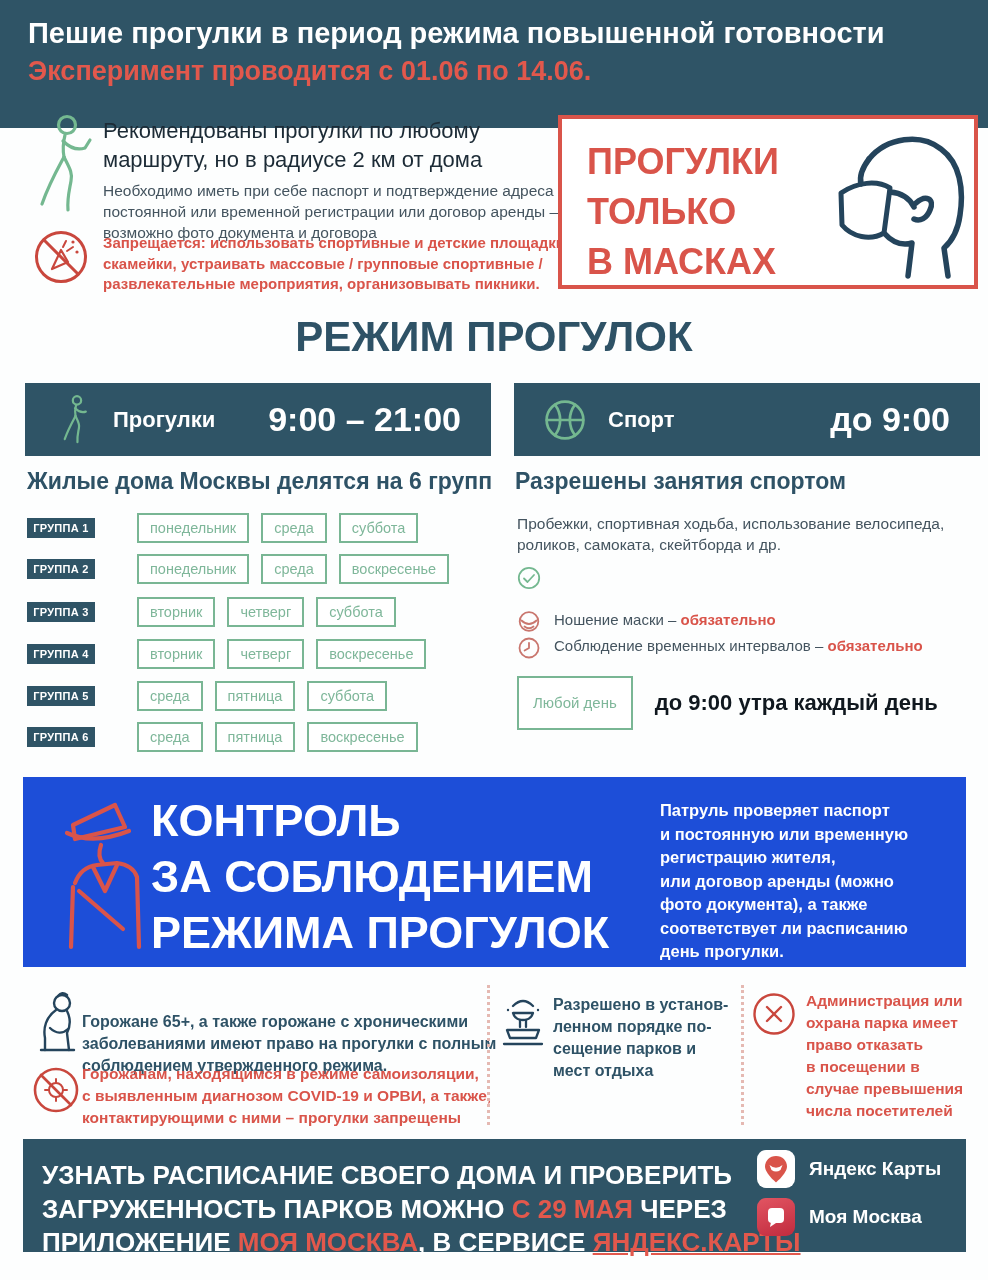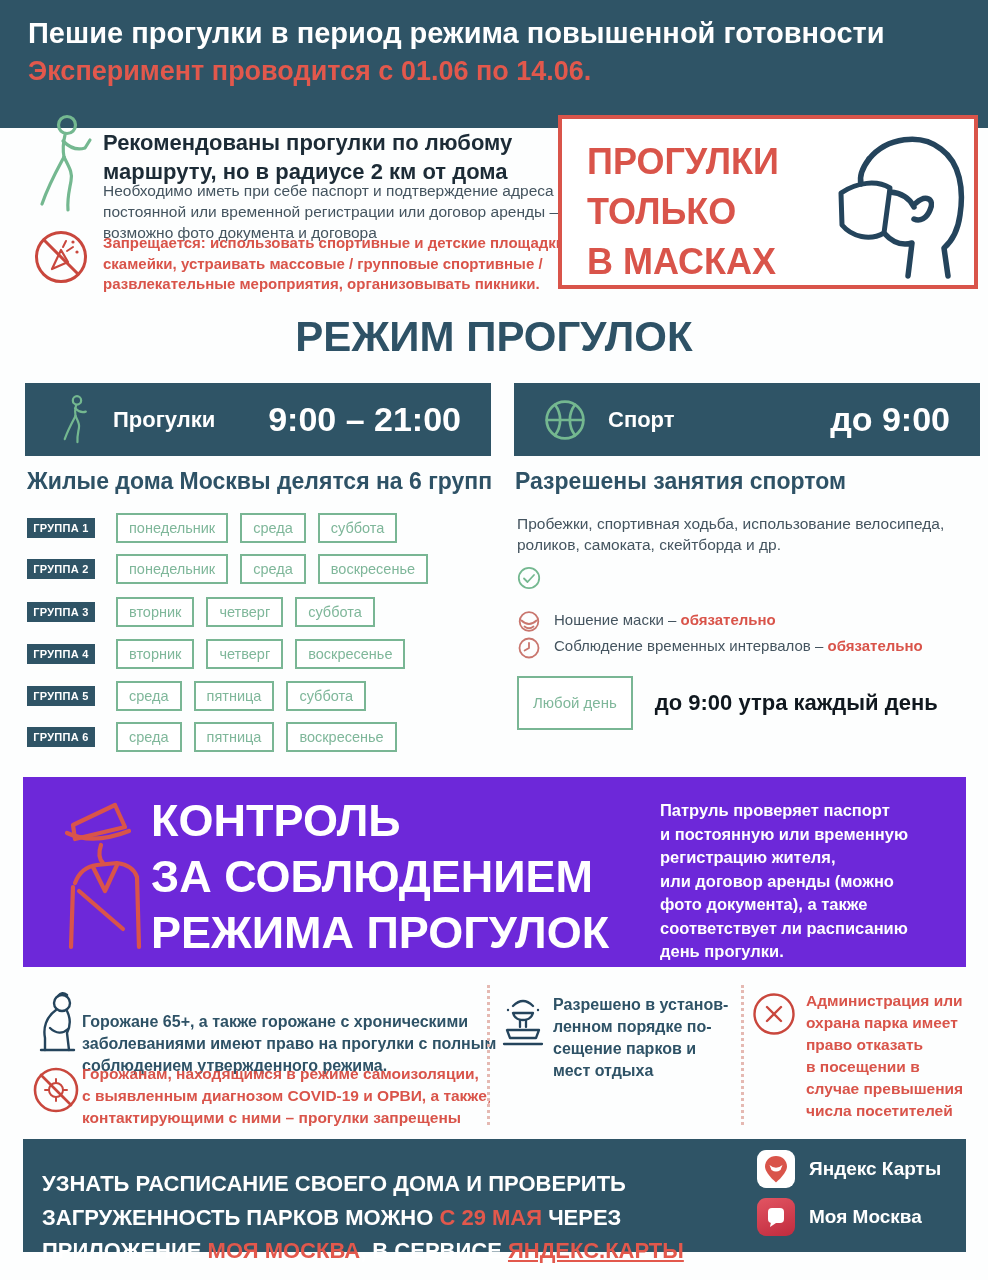"Рекомендованы прогулки по любому" .intro-title { font-weight: bold -> normal; top: 128px -> 116px }
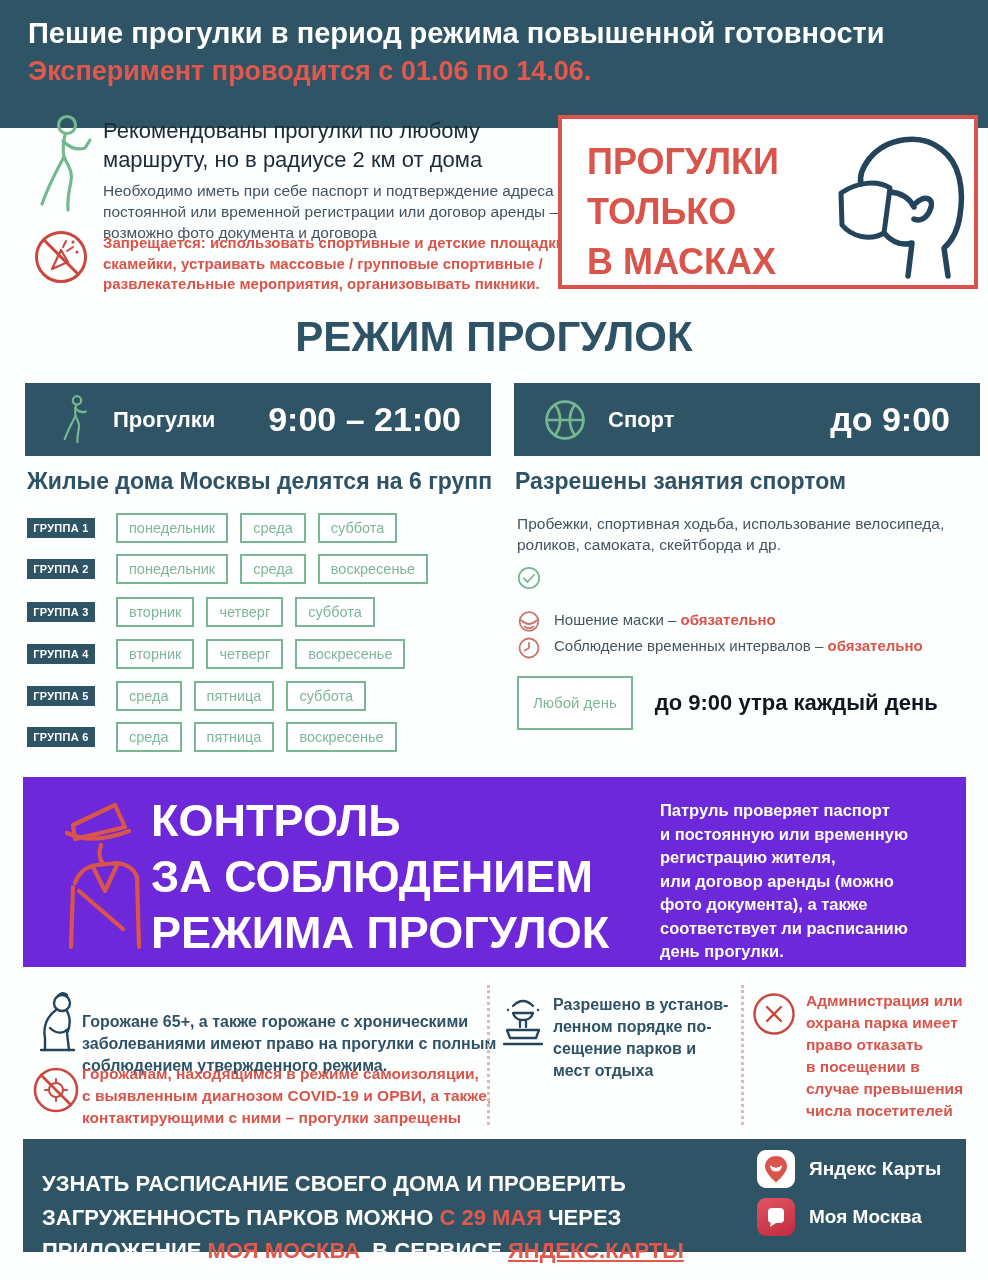"понедельник" .day-chips { margin-left: 0 -> 21px }
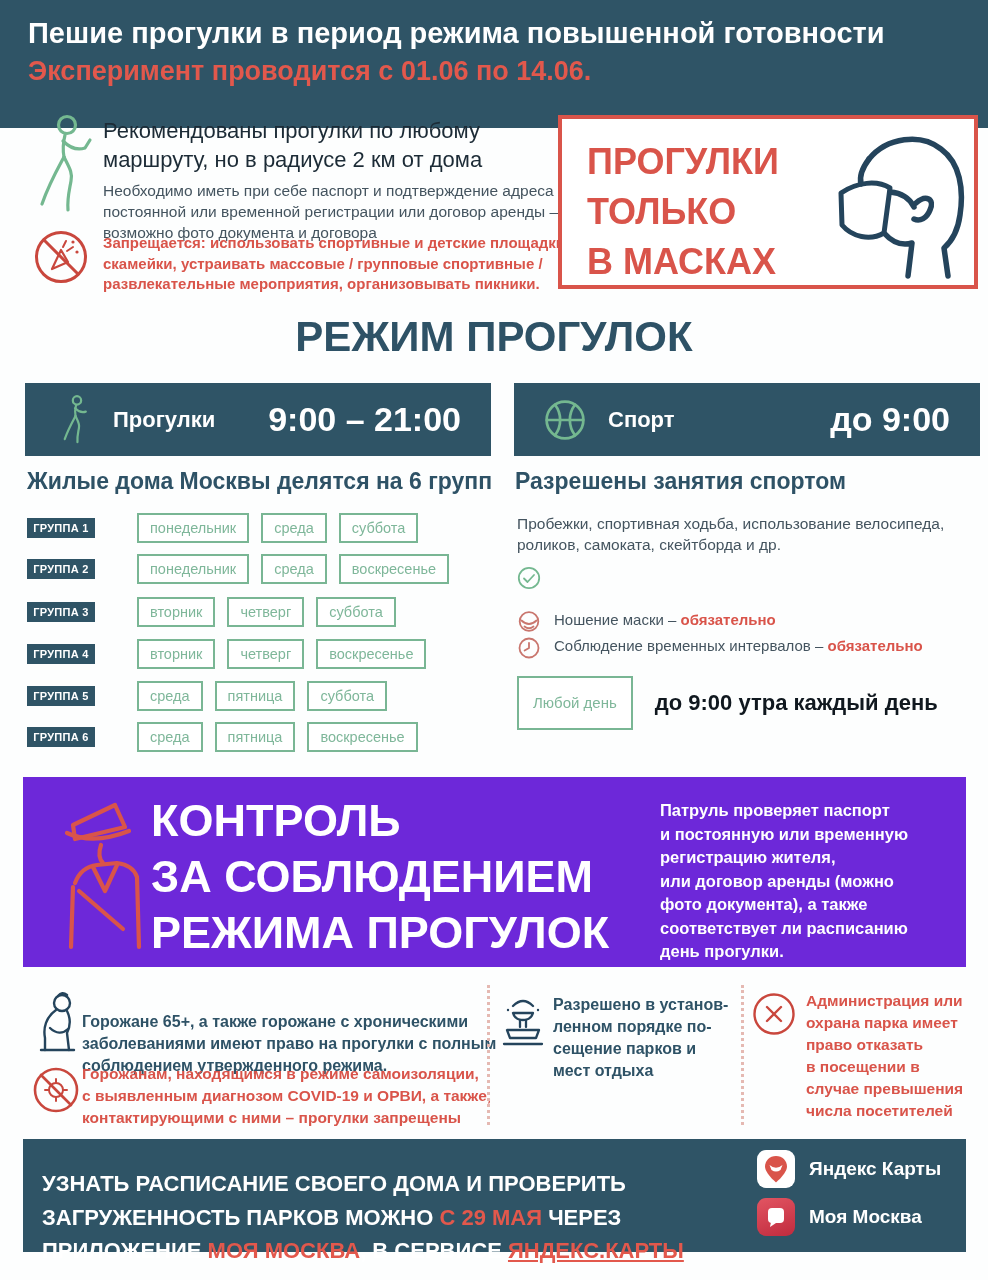"КОНТРОЛЬ" .control { background: #6d28d9 -> #1d4ed8 }
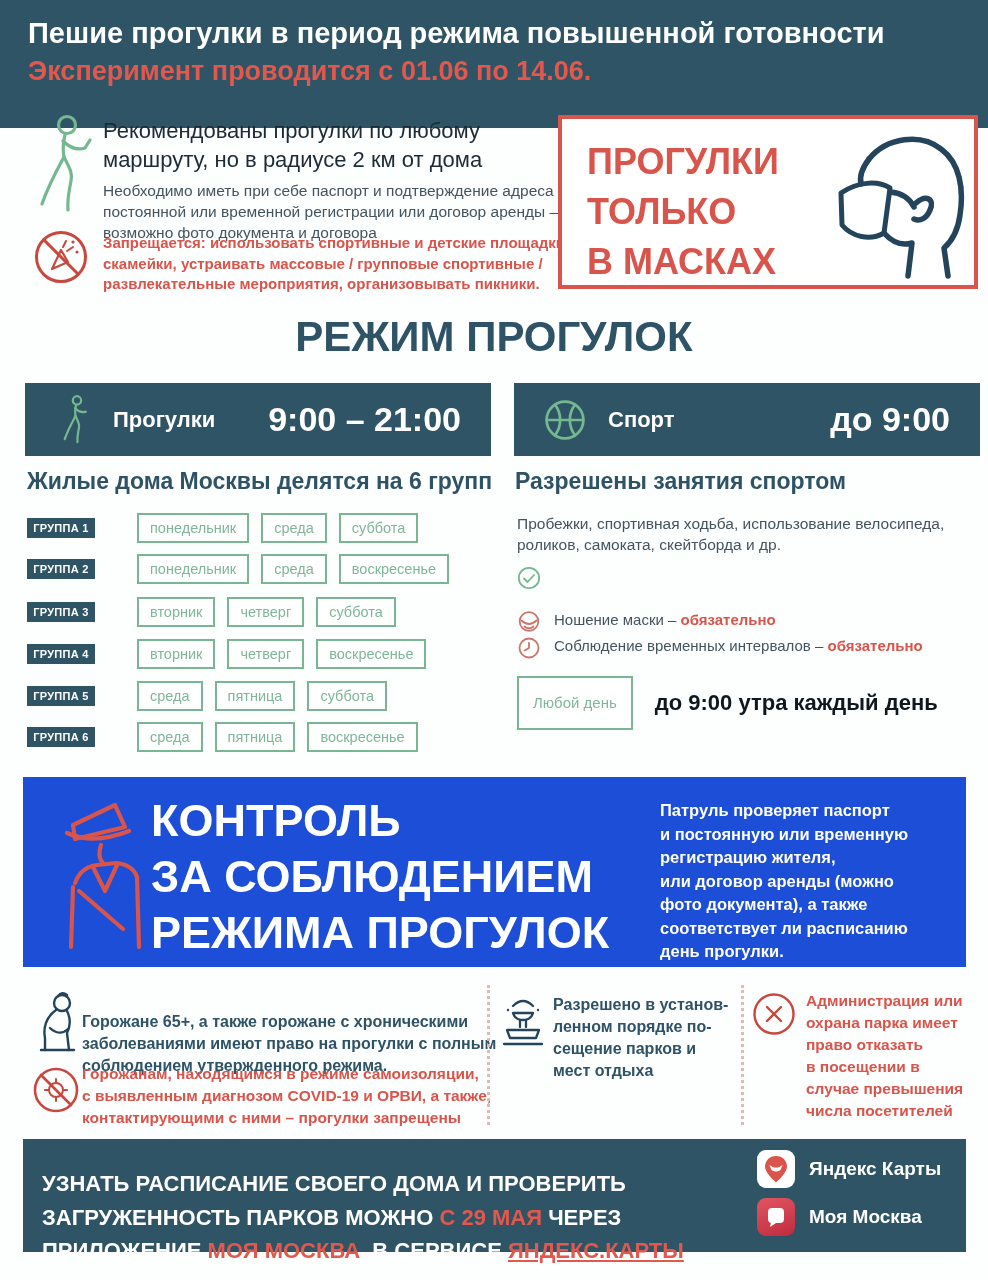"УЗНАТЬ РАСПИСАНИЕ СВОЕГО ДОМА И" .footer-text { font-size: 22px -> 26px; top: 28px -> 20px }
